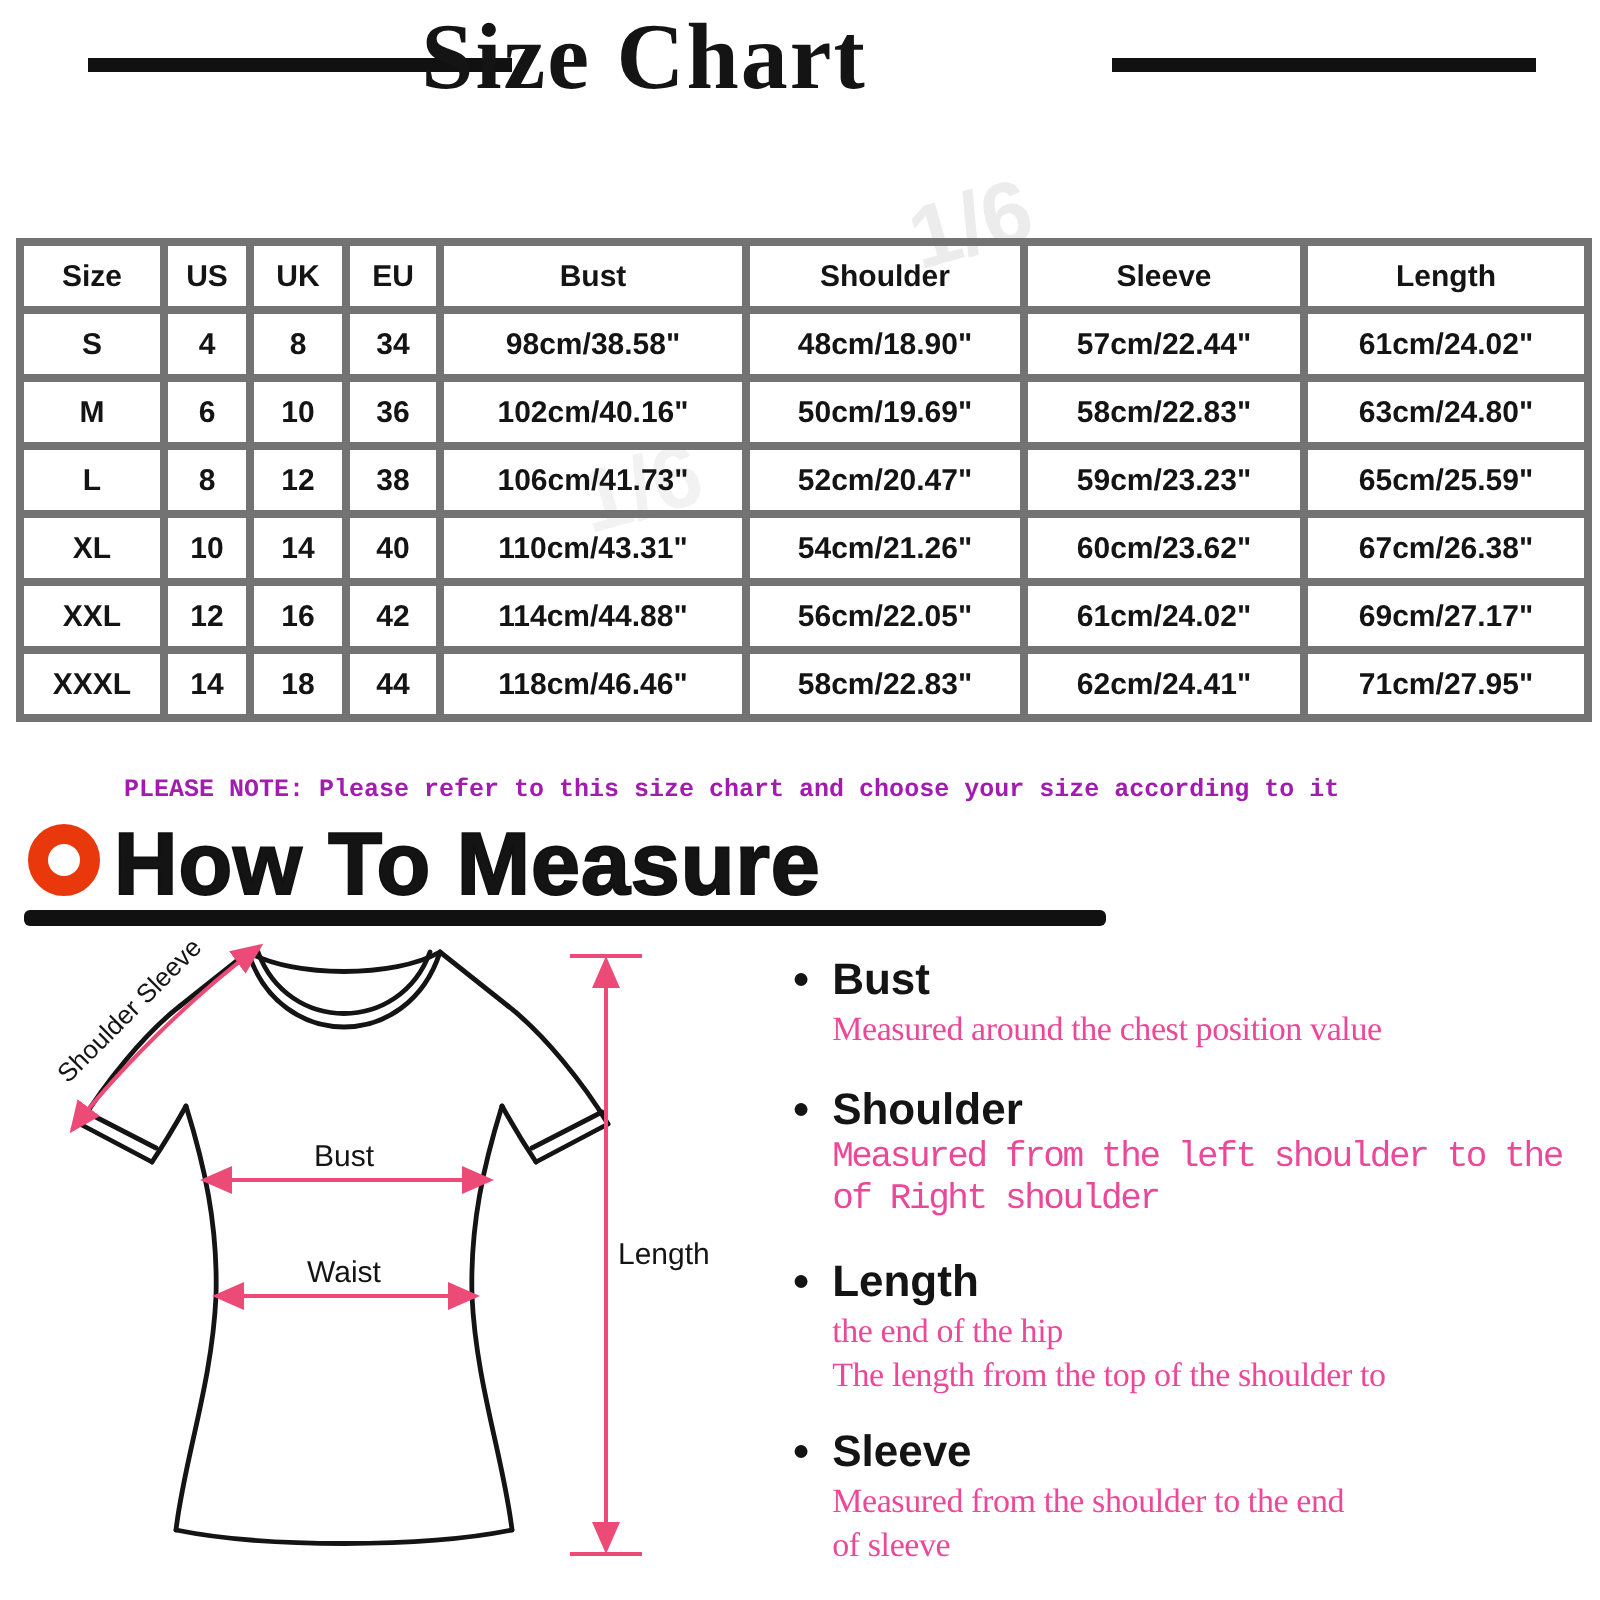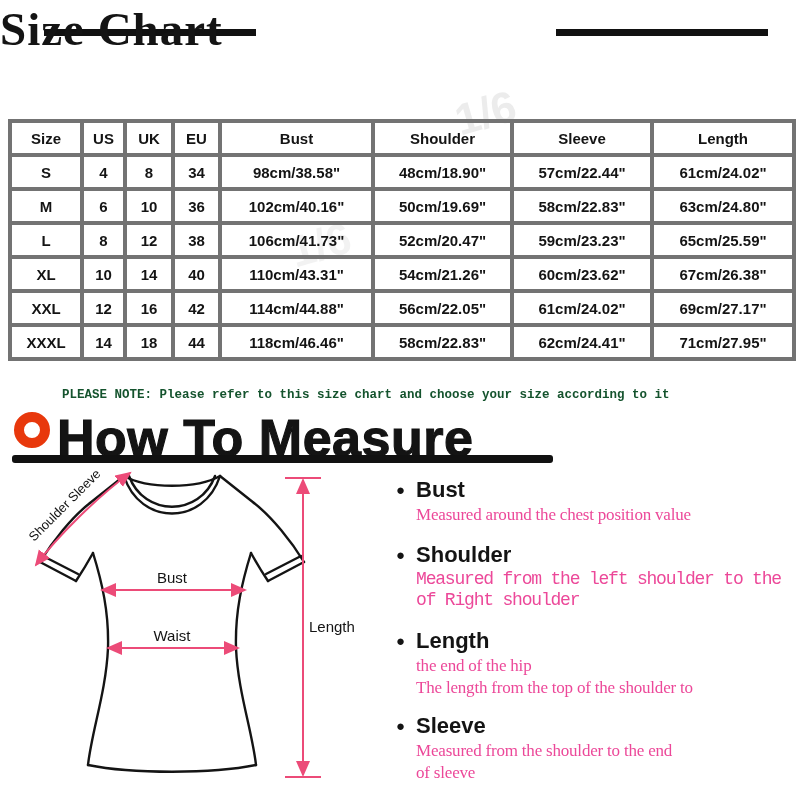"Size Chart" .page-title { text-align: none -> center }
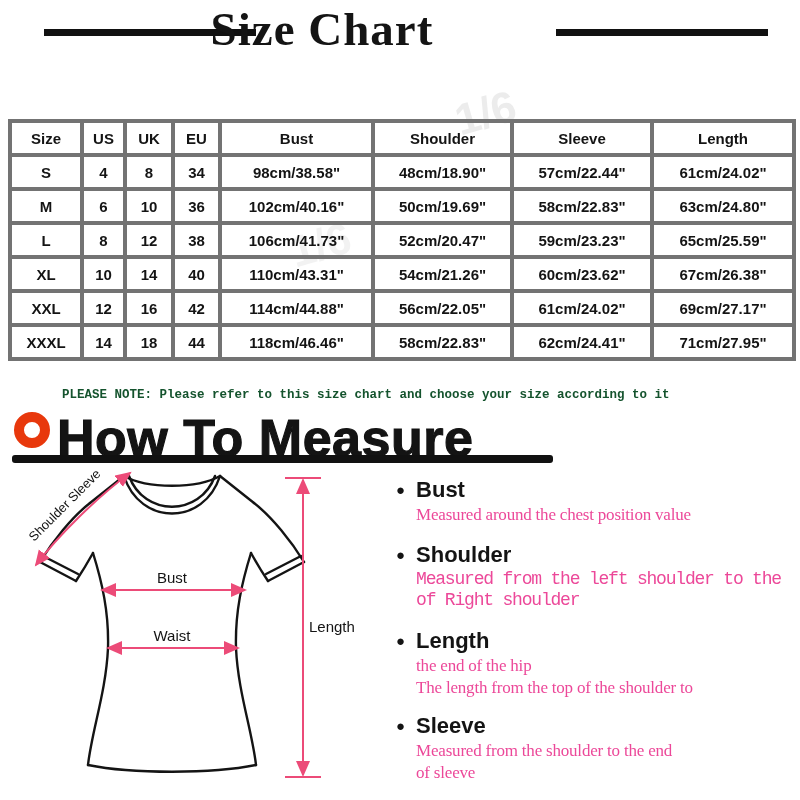"PLEASE NOTE: Please refer to" .note { color: #14532d -> #a21caf }
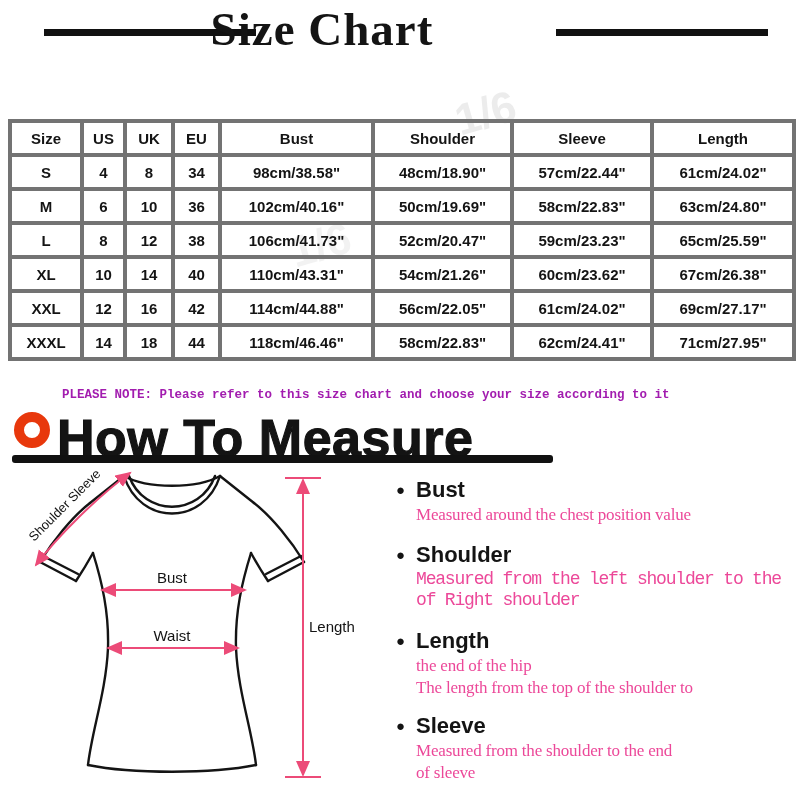"How To Measure" .htm-title { font-size: 52px -> 44px }
